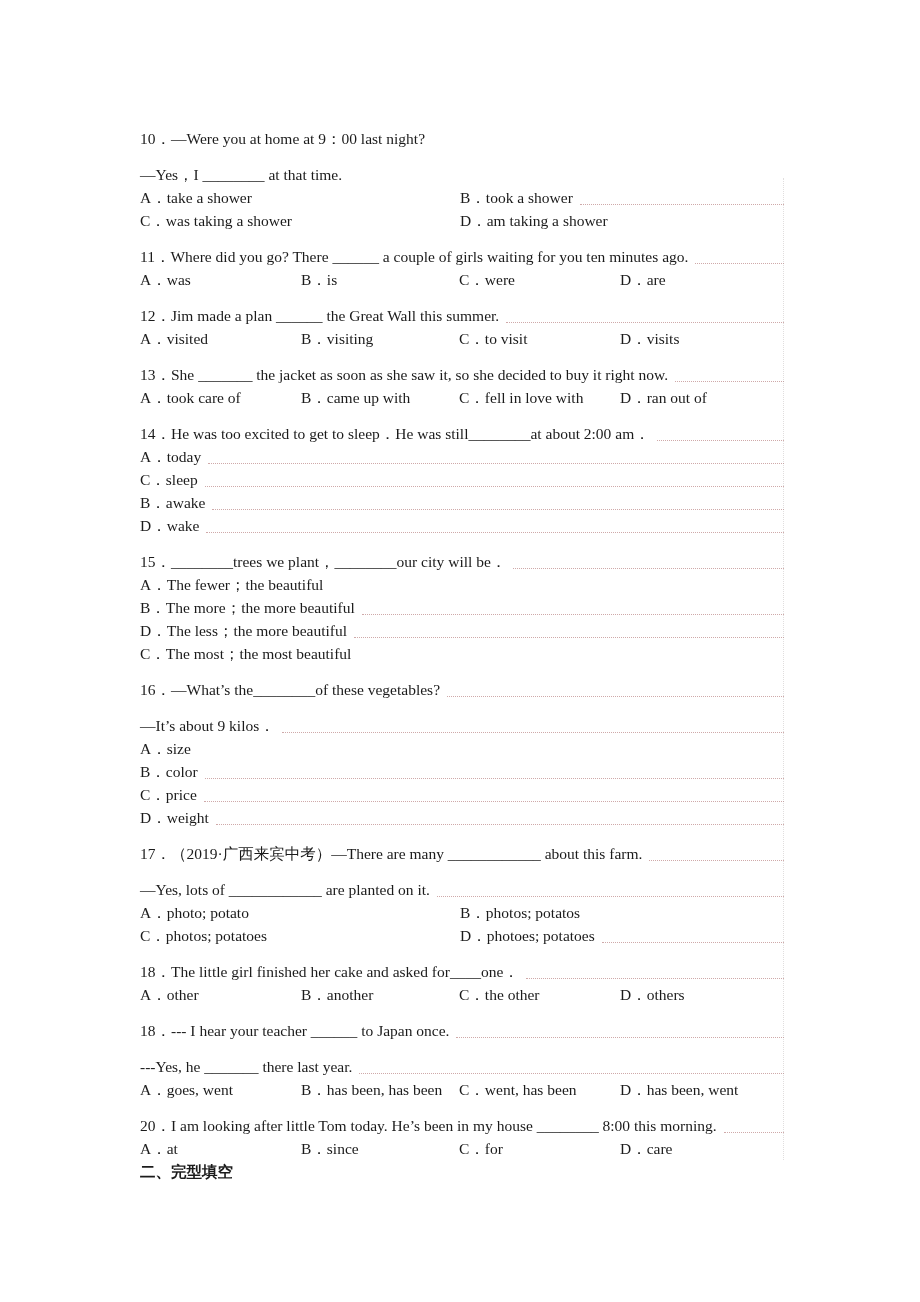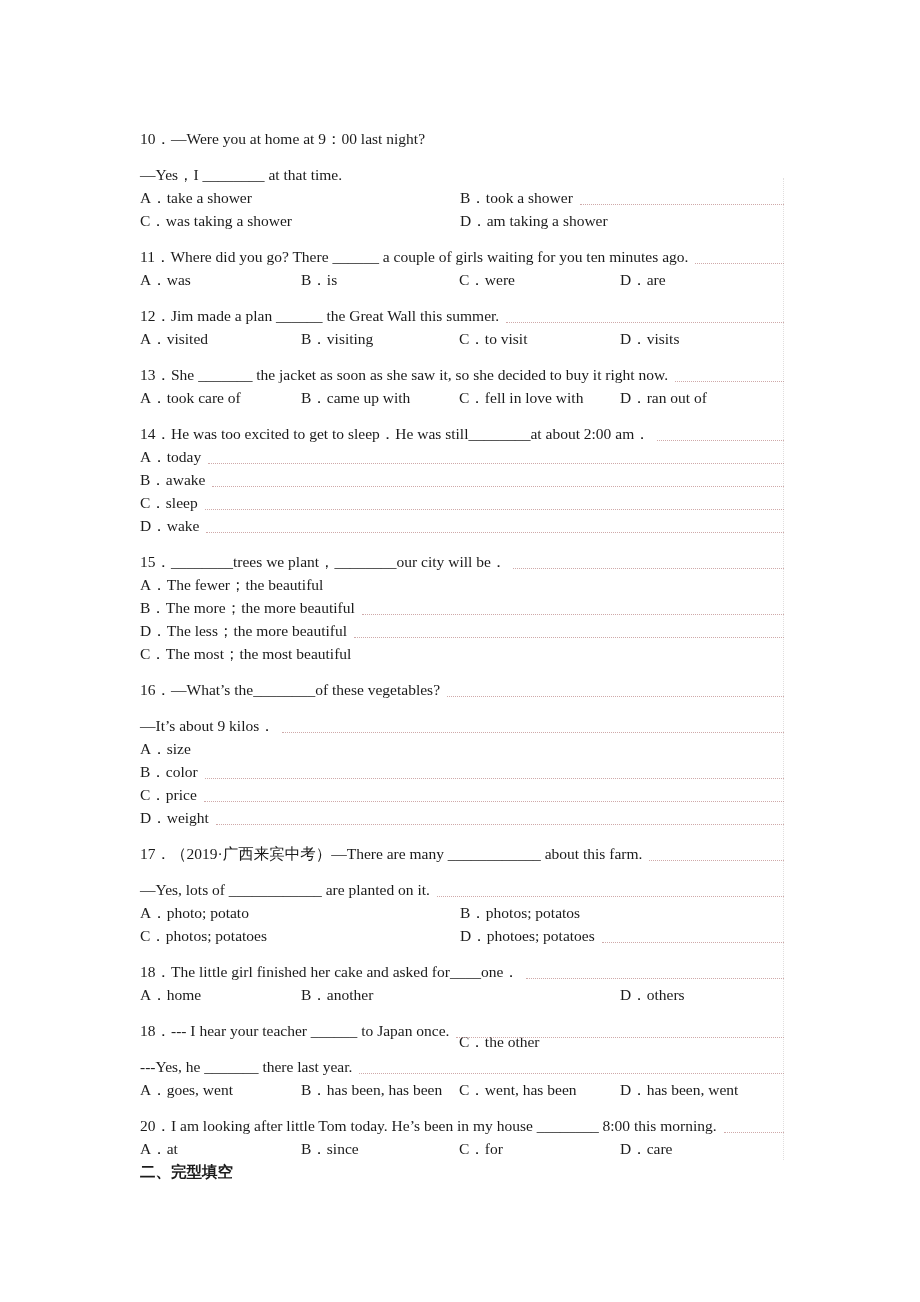"B．awake" div.row { order: before "C．sleep" -> after "C．sleep" }
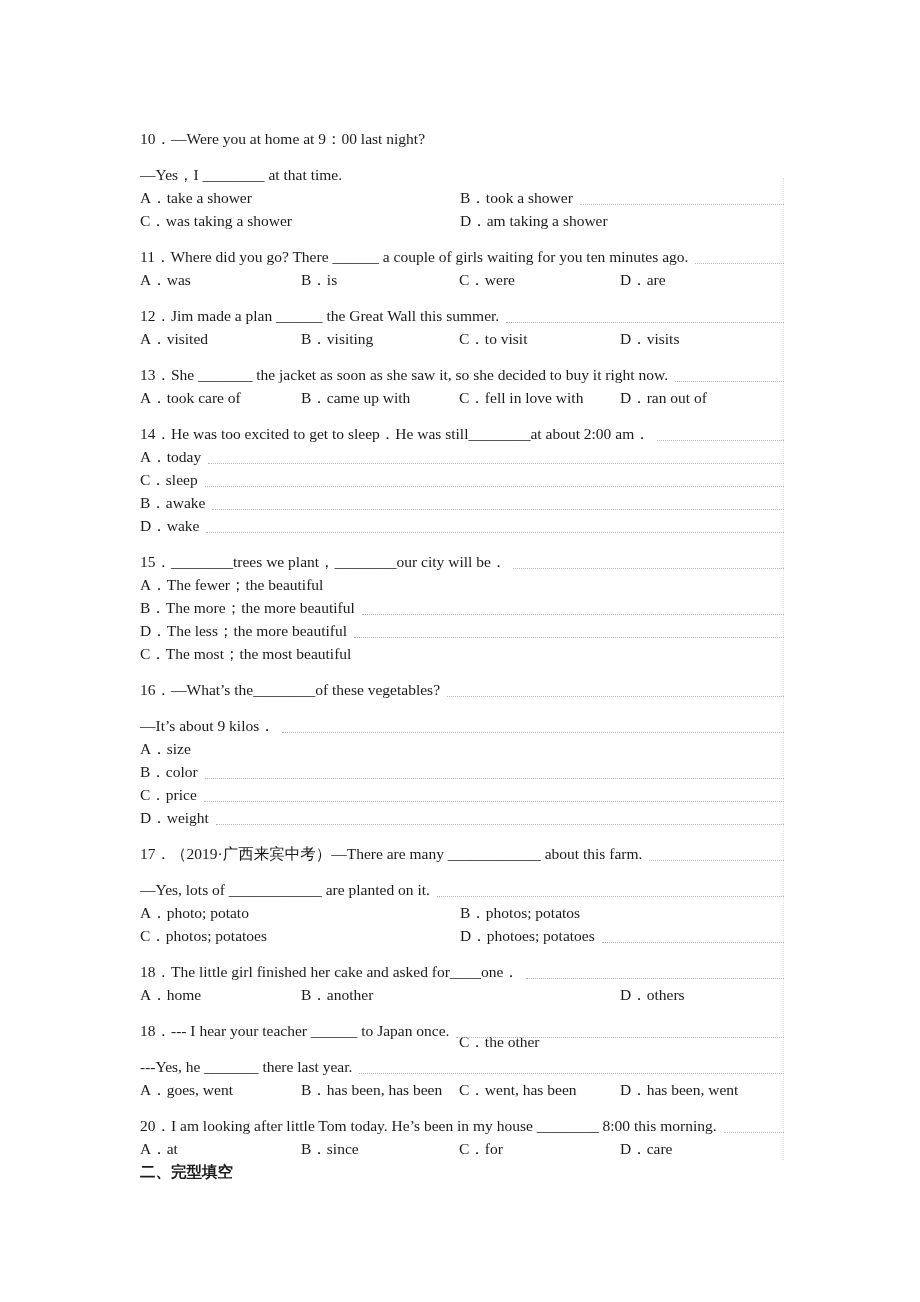"A．home" span.cell { text: home -> other }
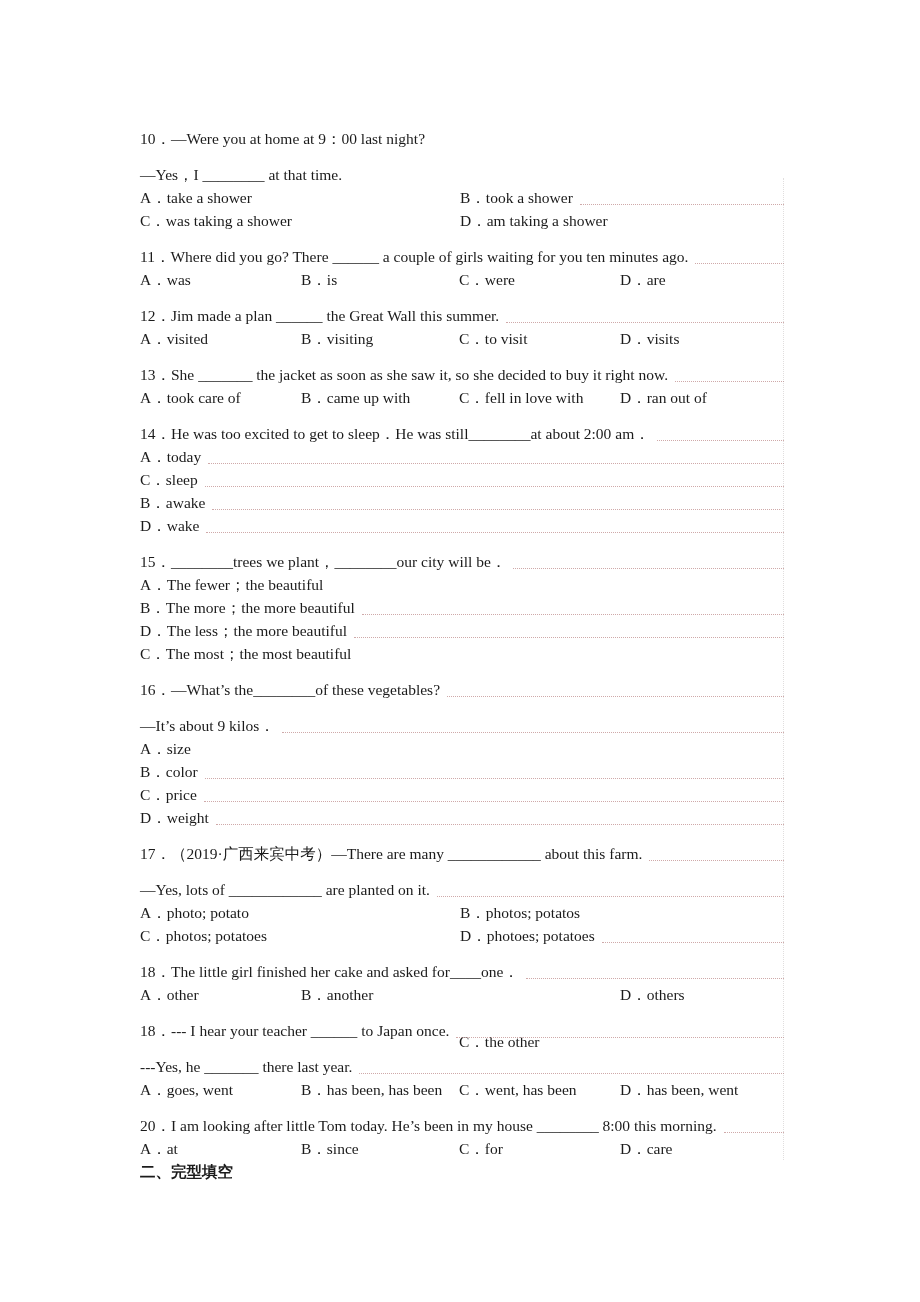"C．the other" span.cell { margin-top: 47px -> none }
